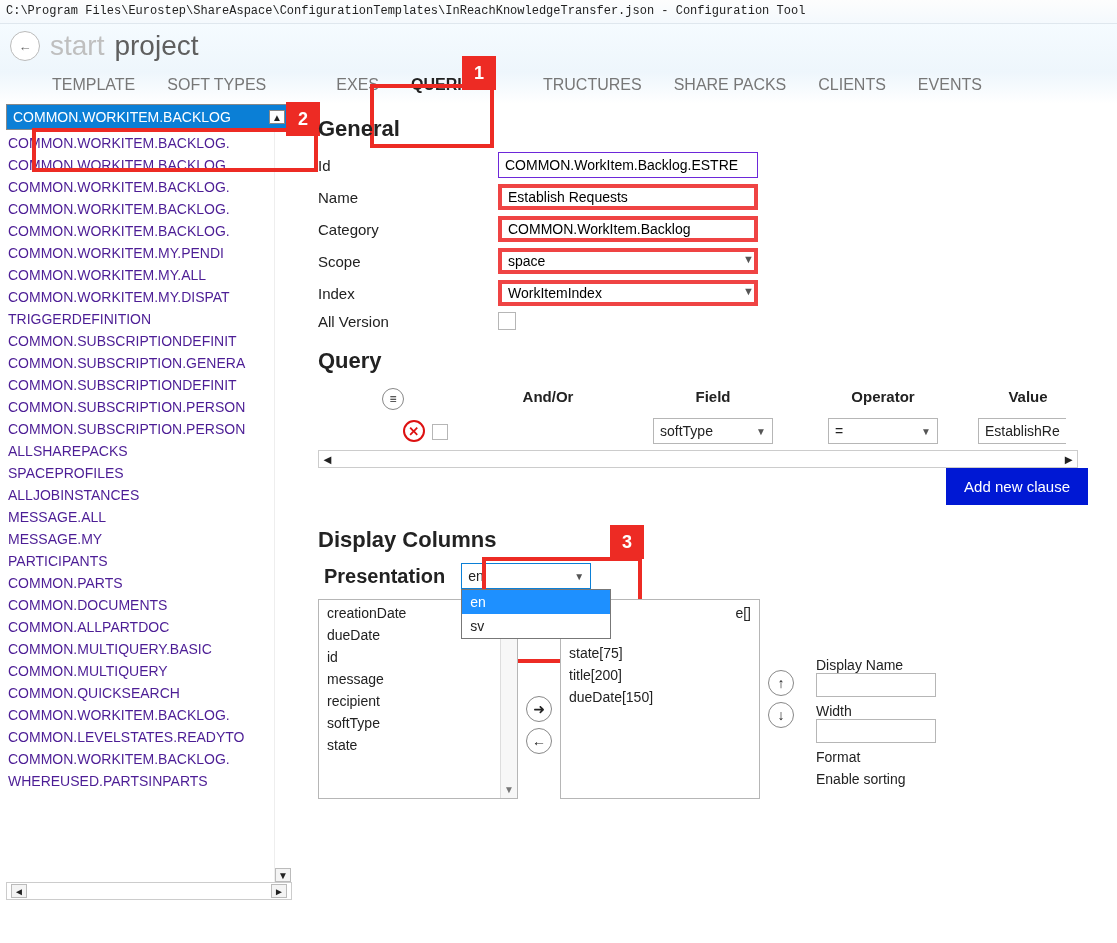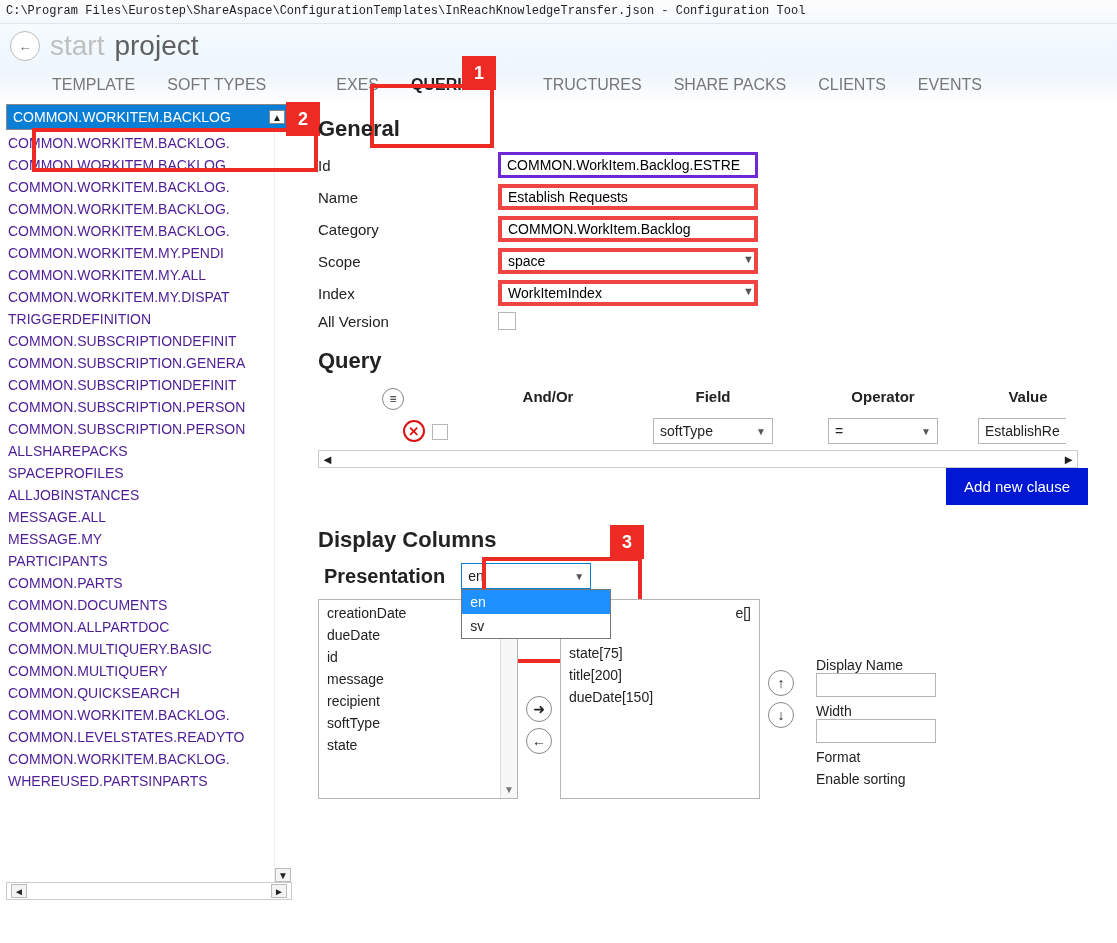"COMMON.WorkItem.Backlog.ESTRE" .tf.focus { border: 3px solid #6d28d9 -> 1px solid #6d28d9 }
